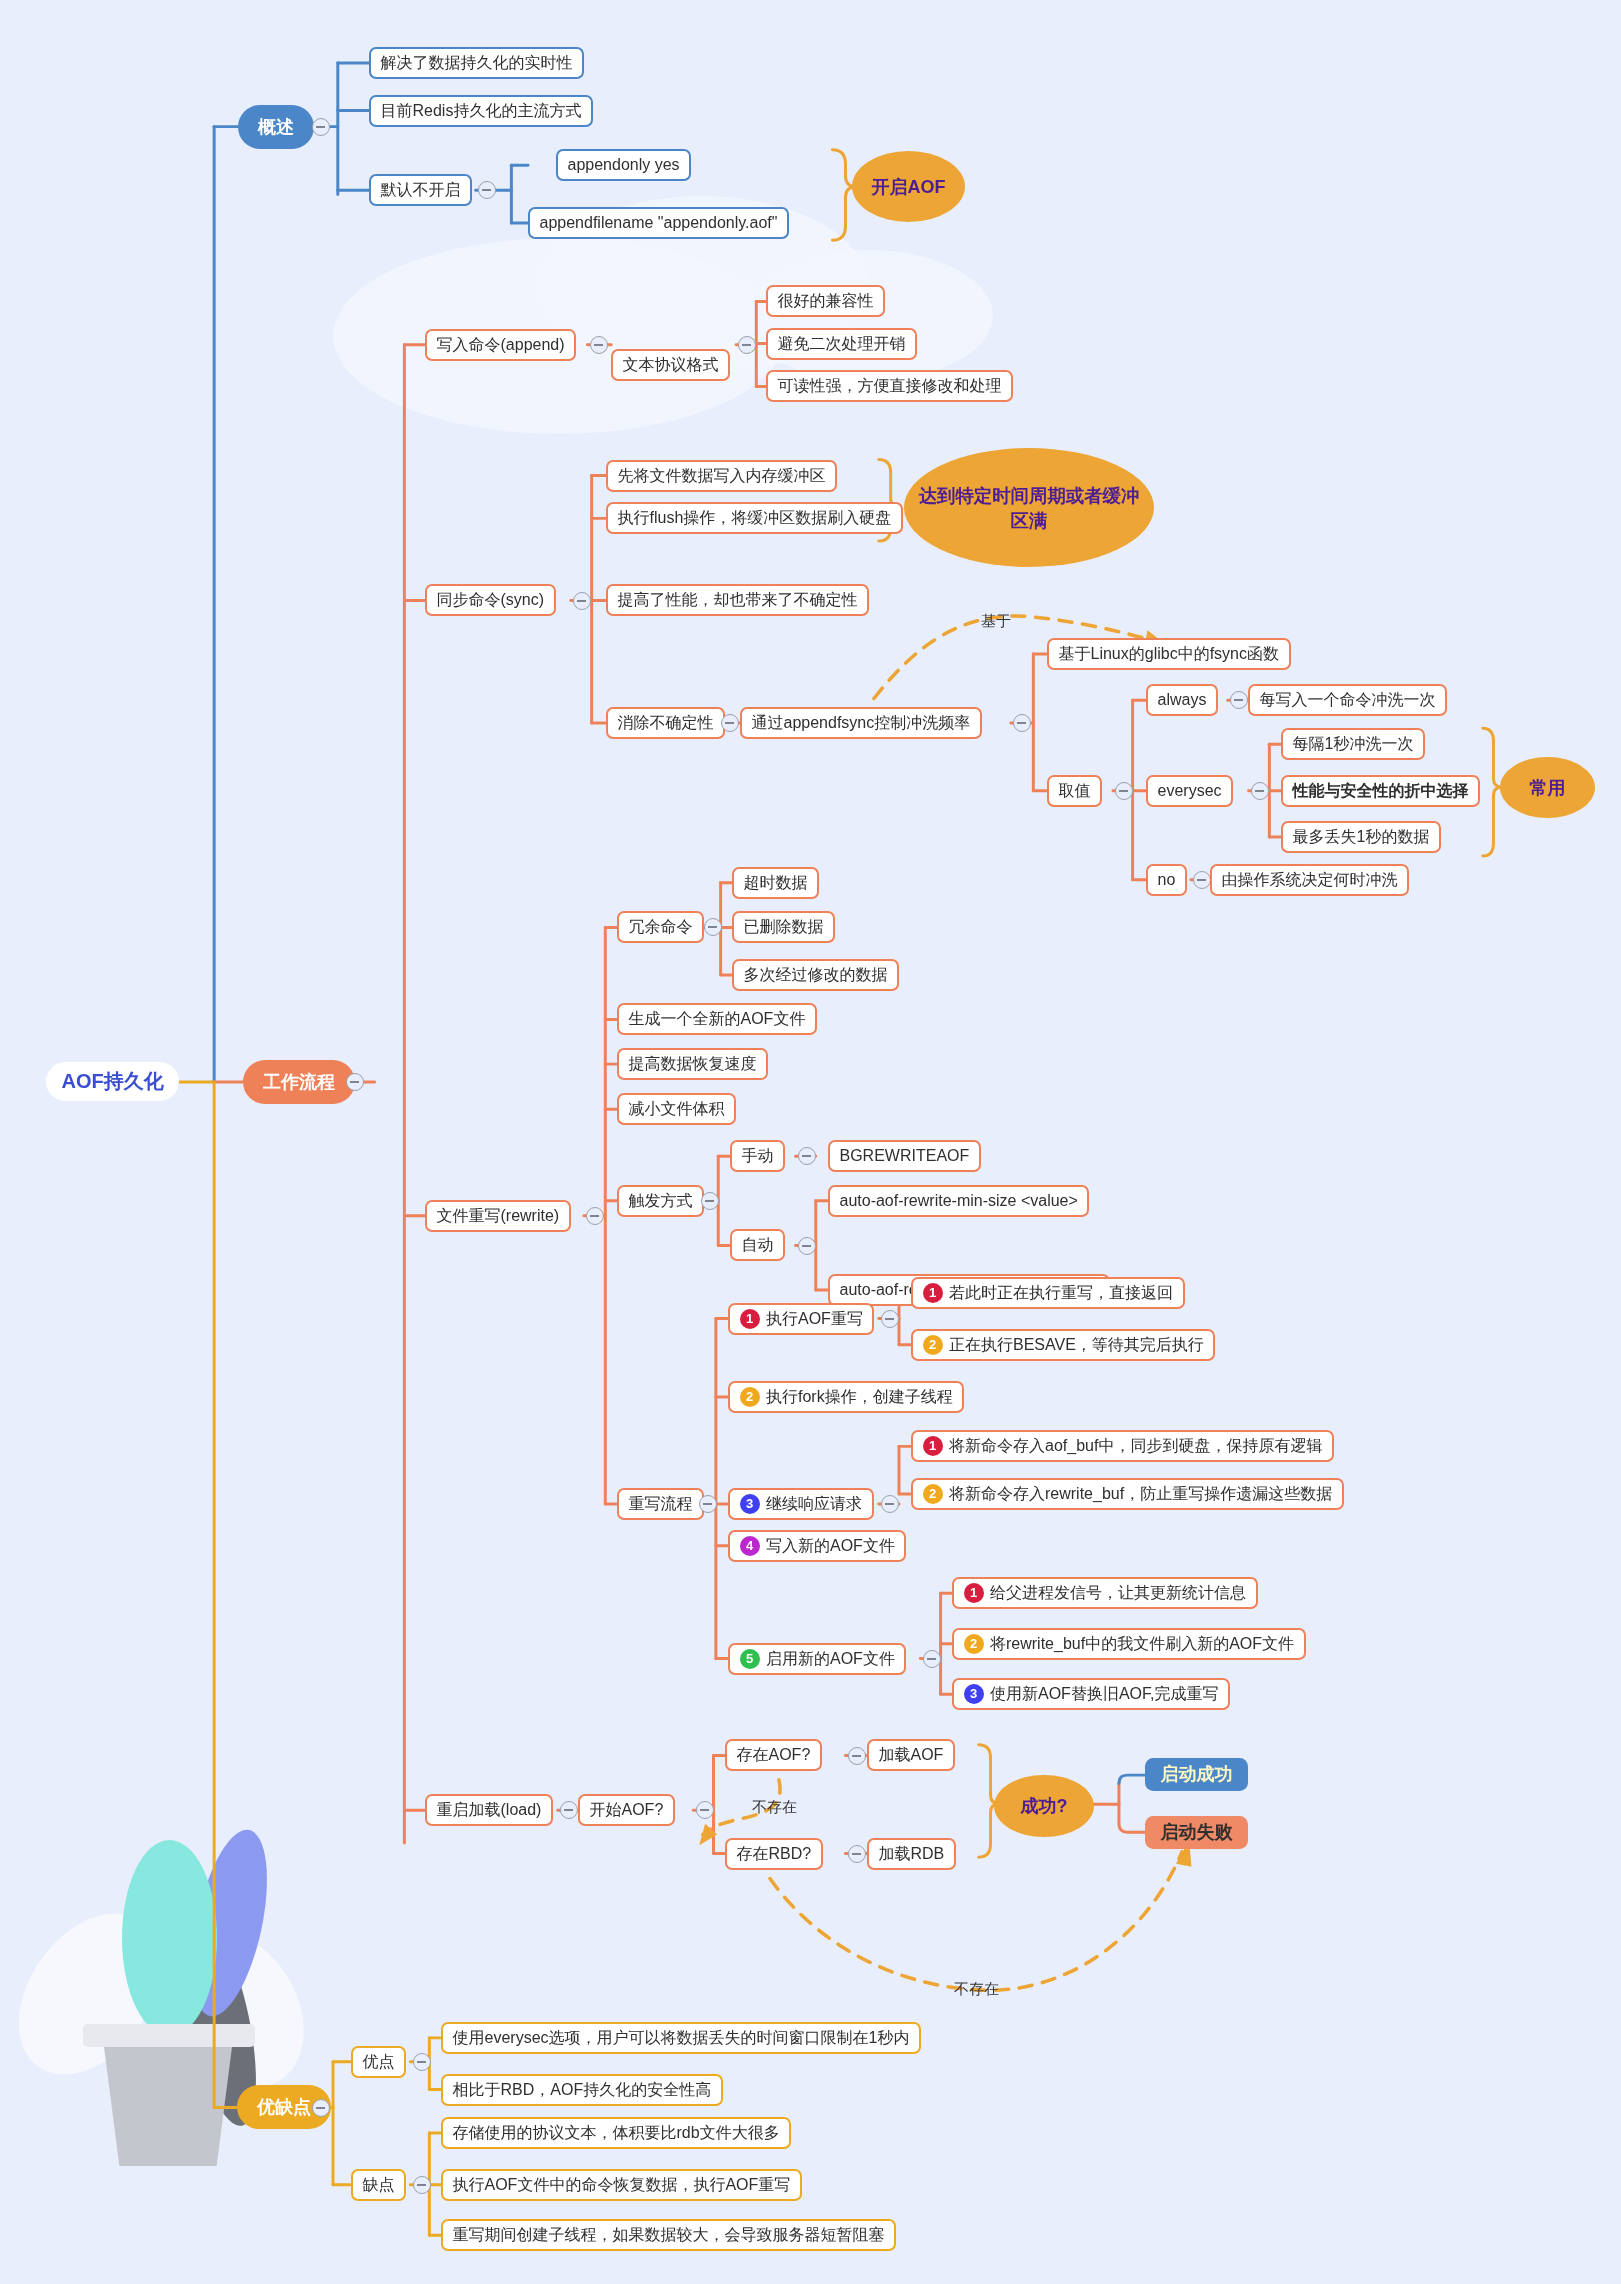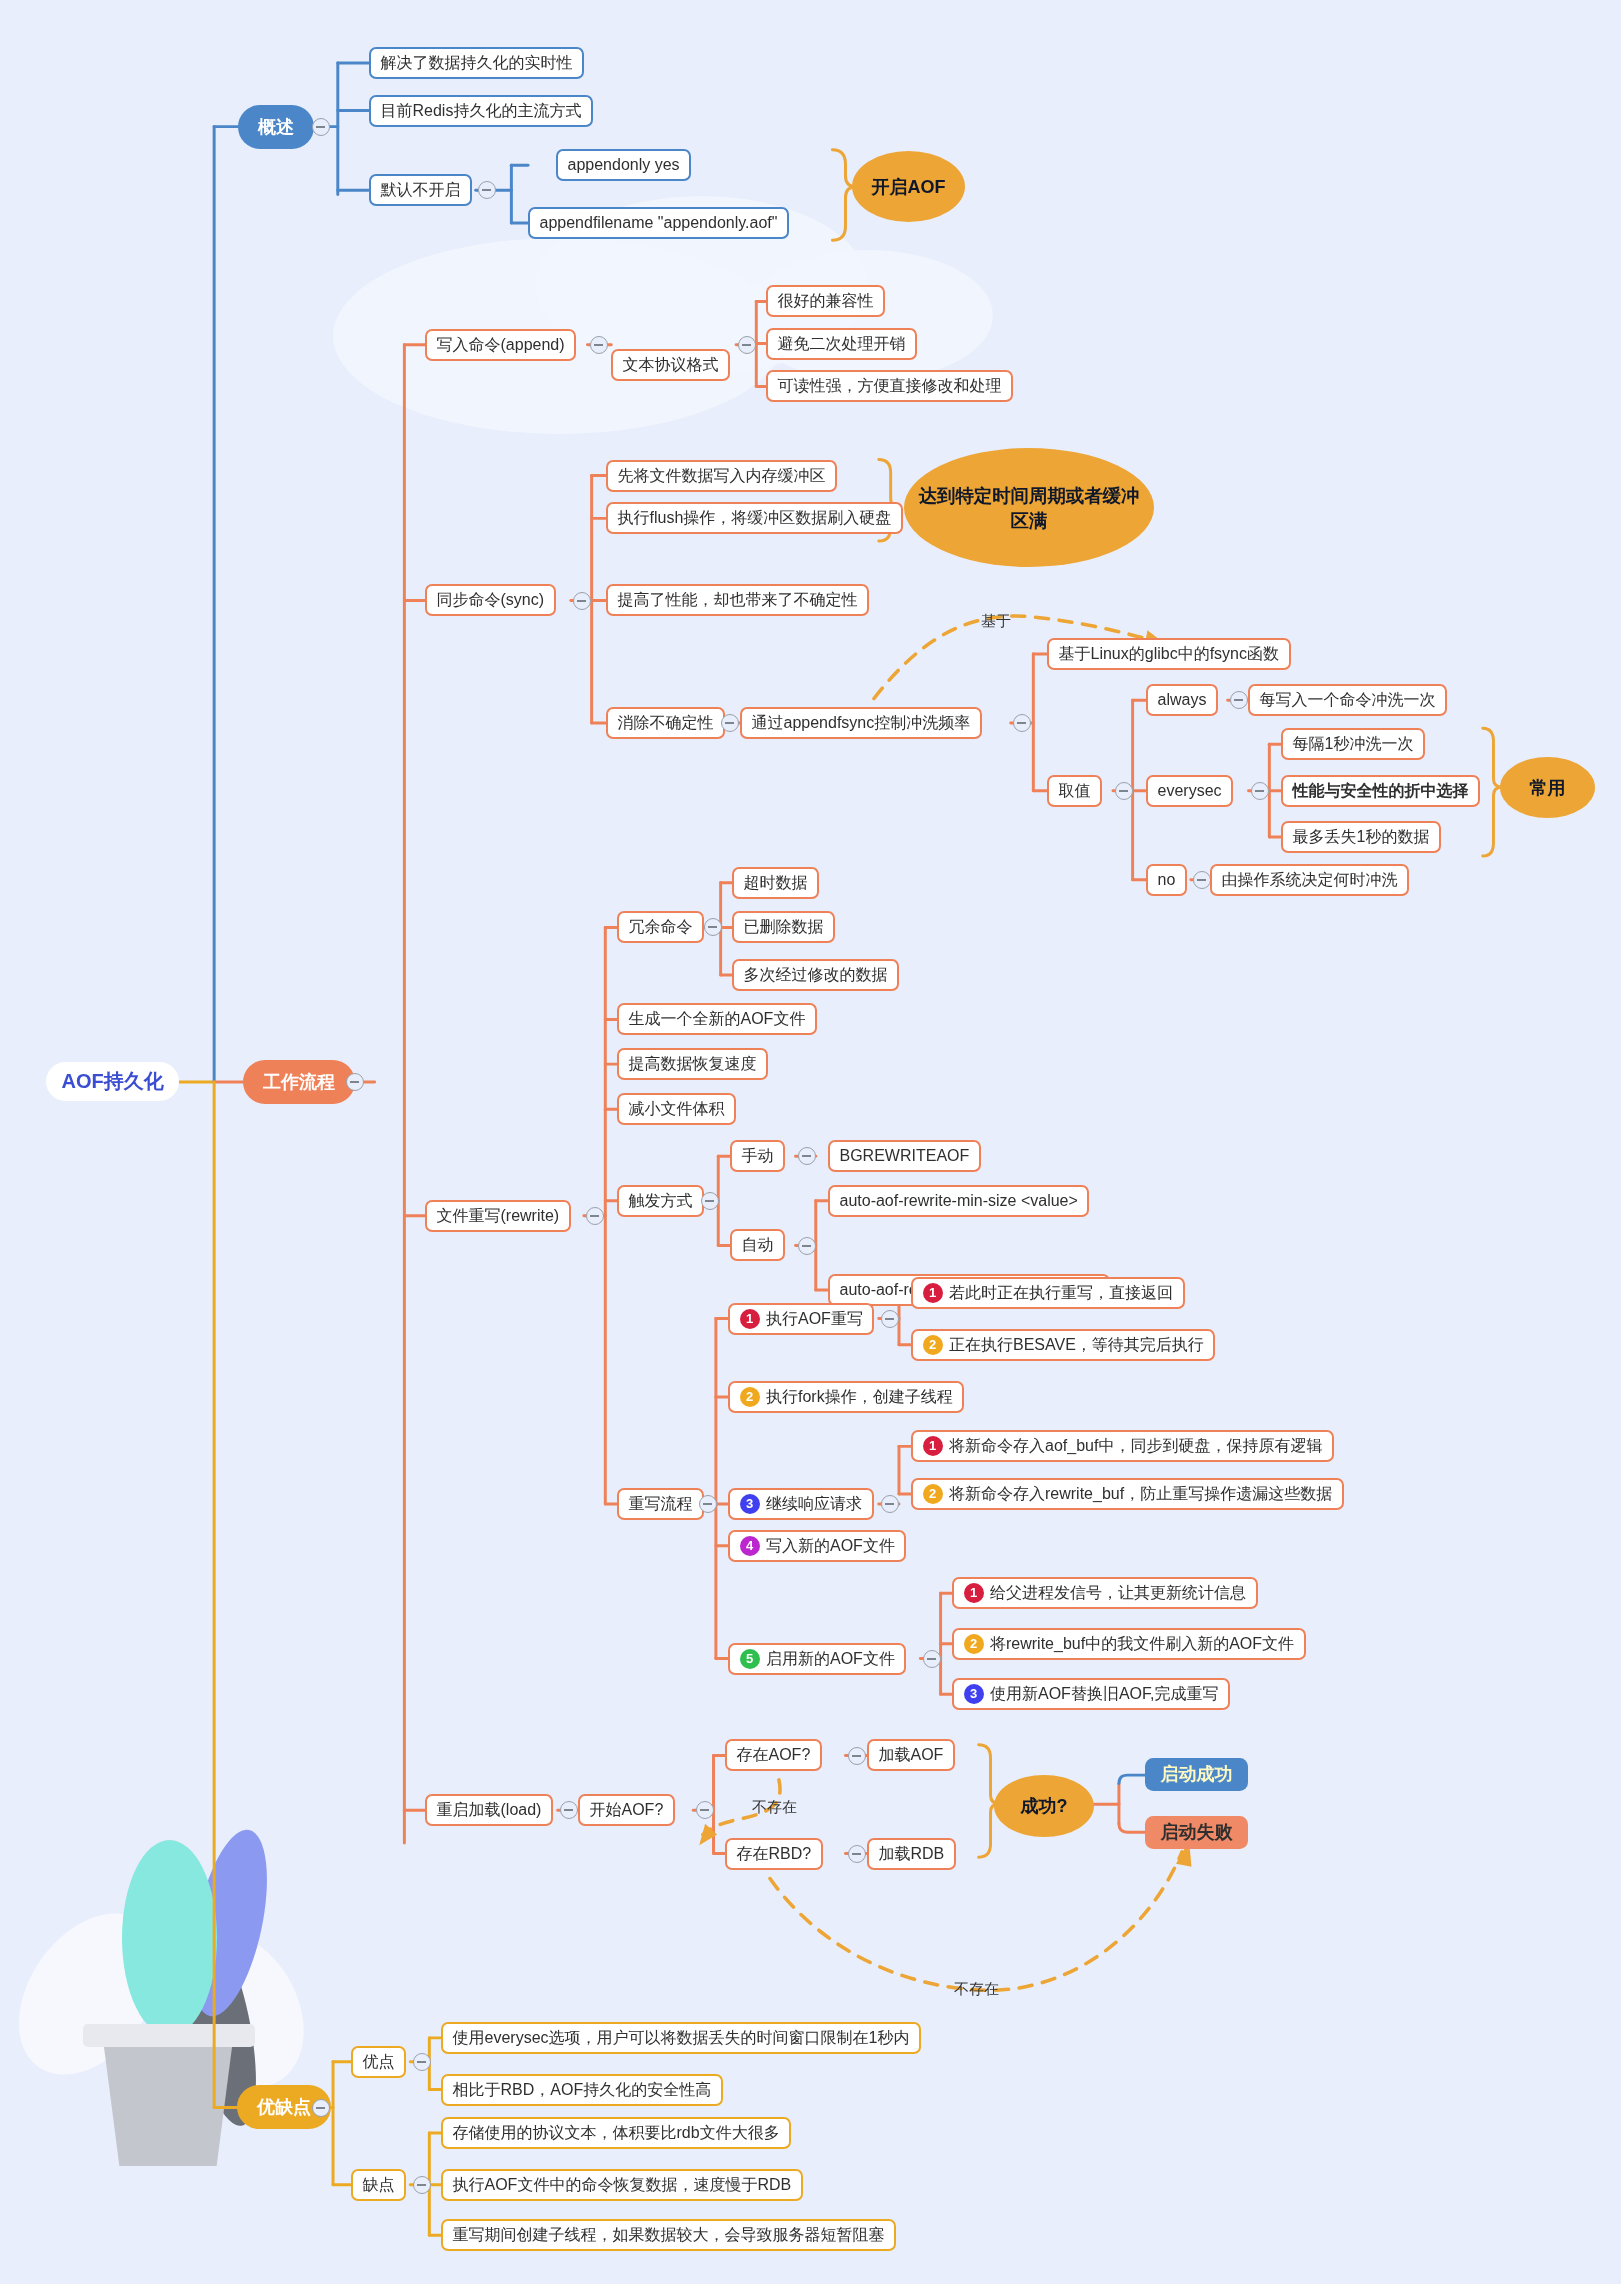"开启AOF" .bubble { color: #0f172a -> #4c1d95 }
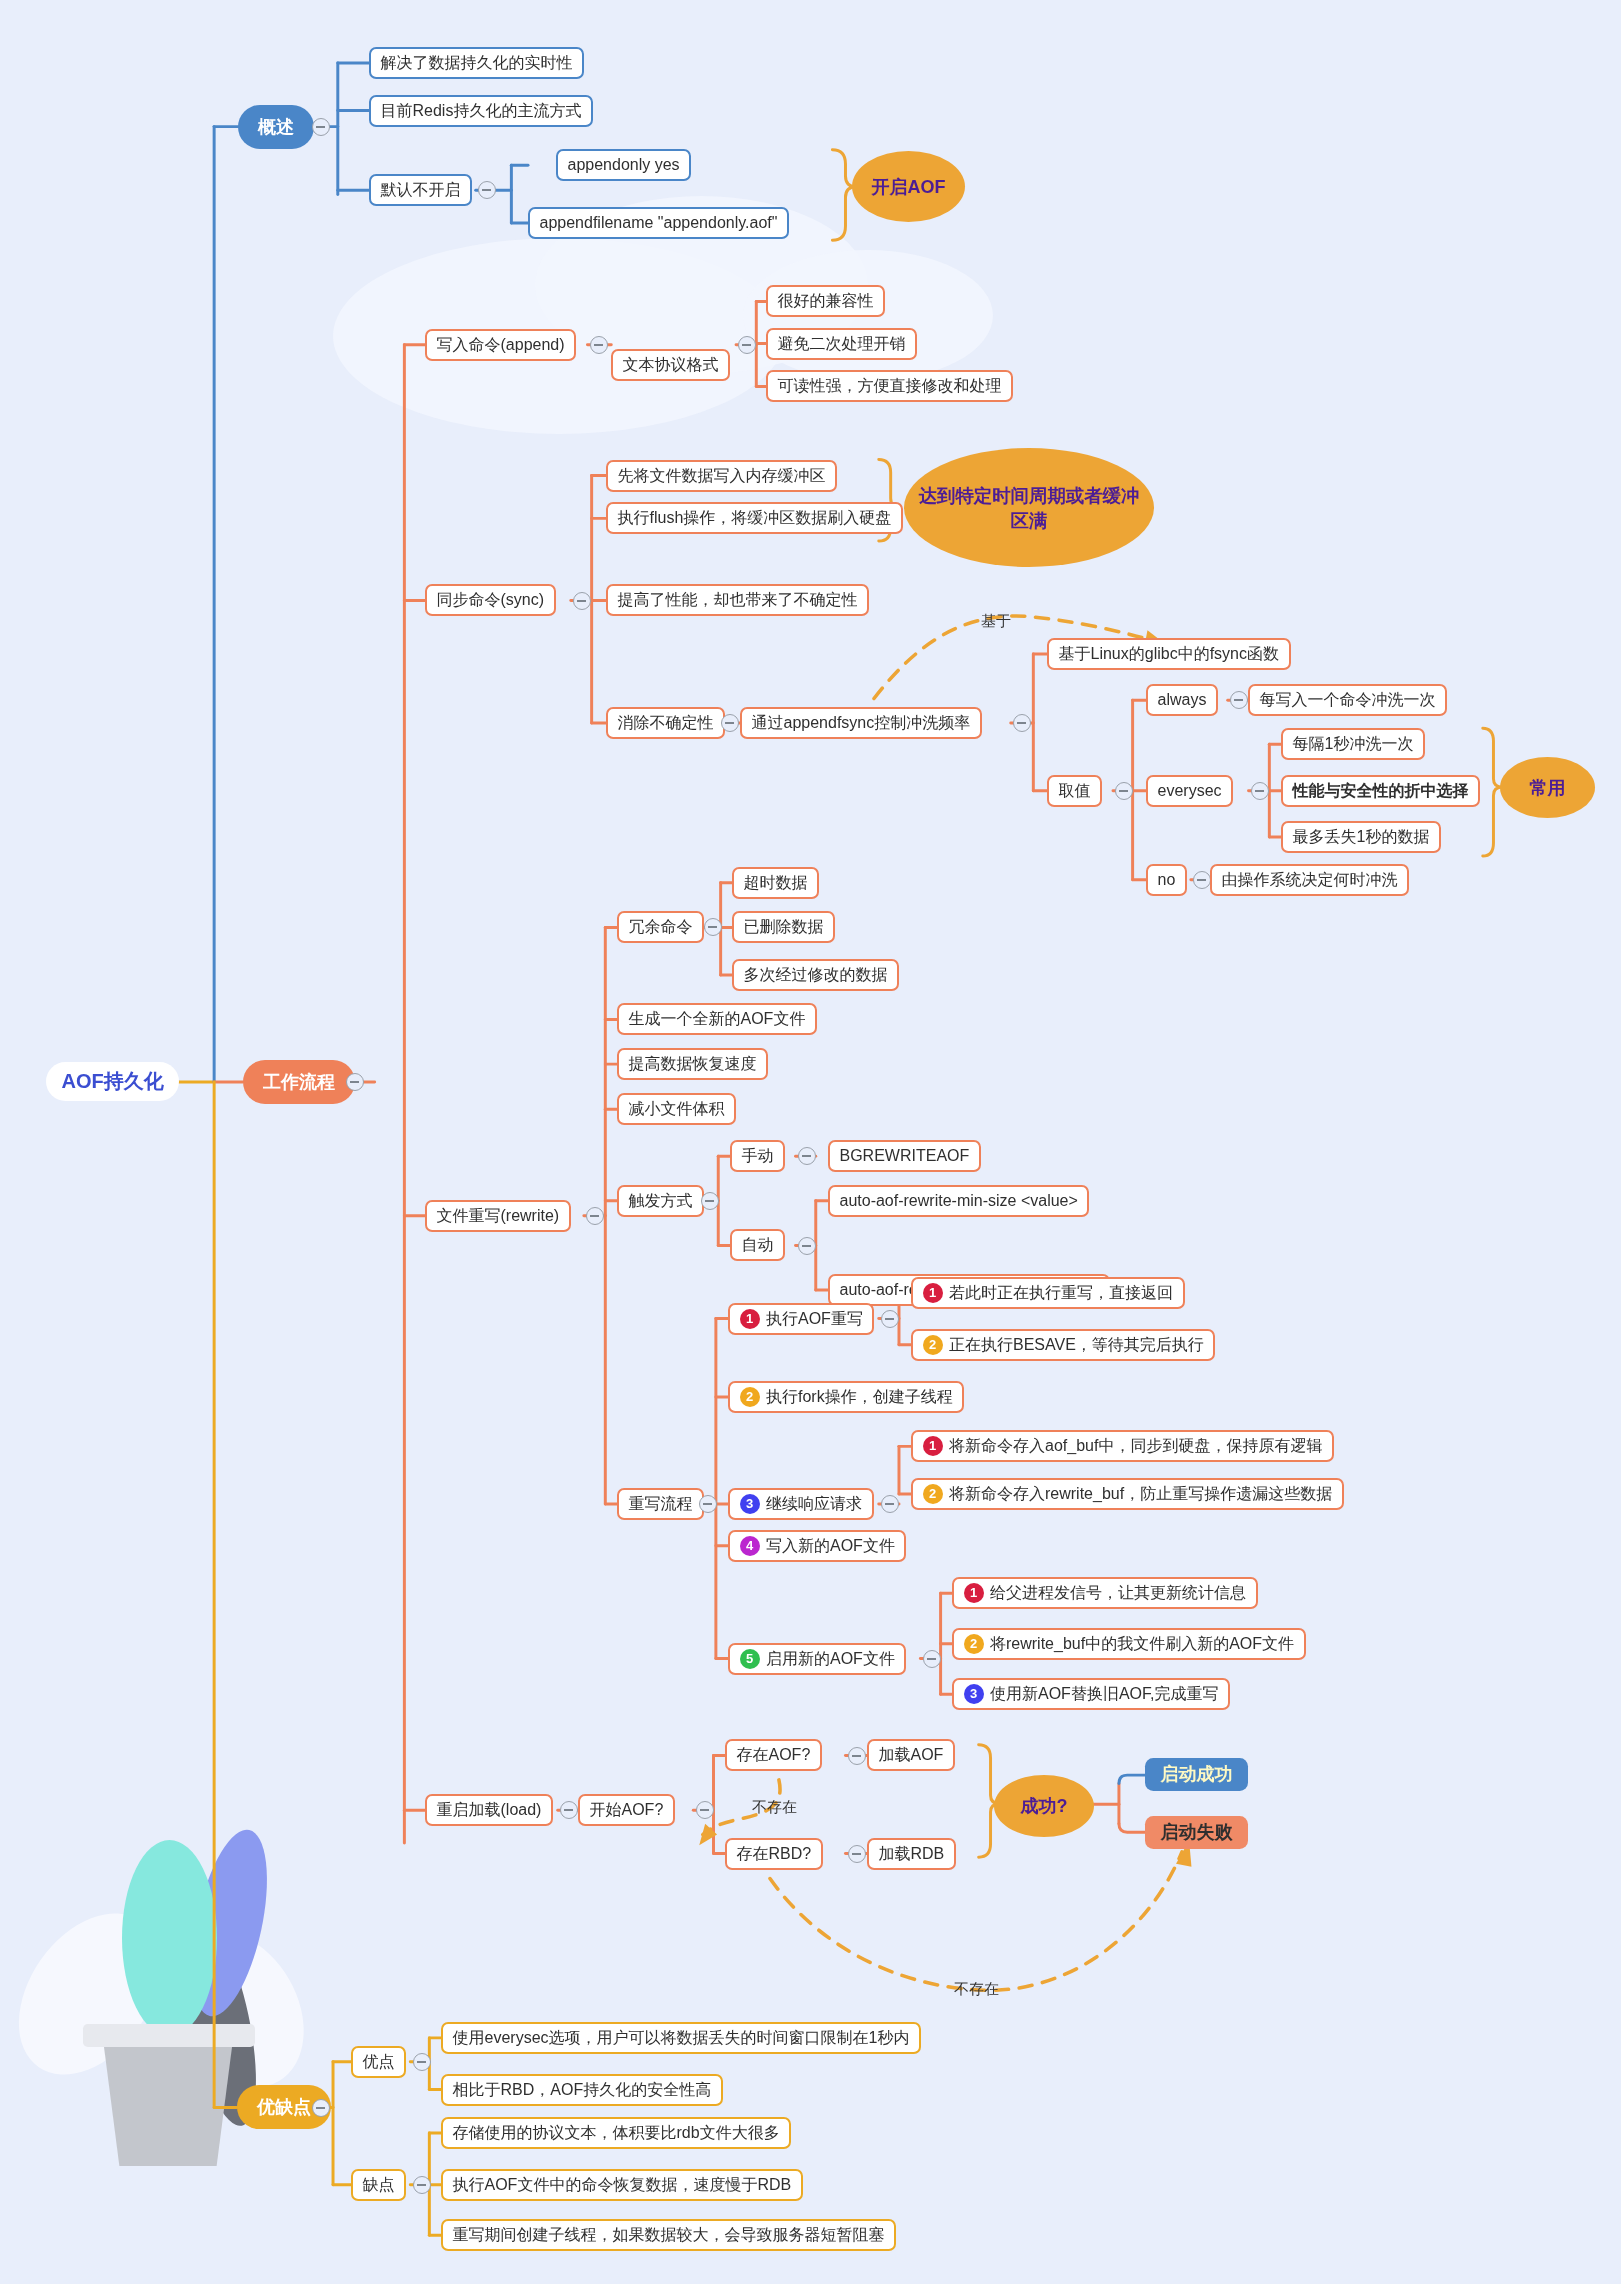"执行AOF文件中的命令恢复数据，速度慢于RDB" span { text: 速度慢于RDB -> 执行AOF重写 }
